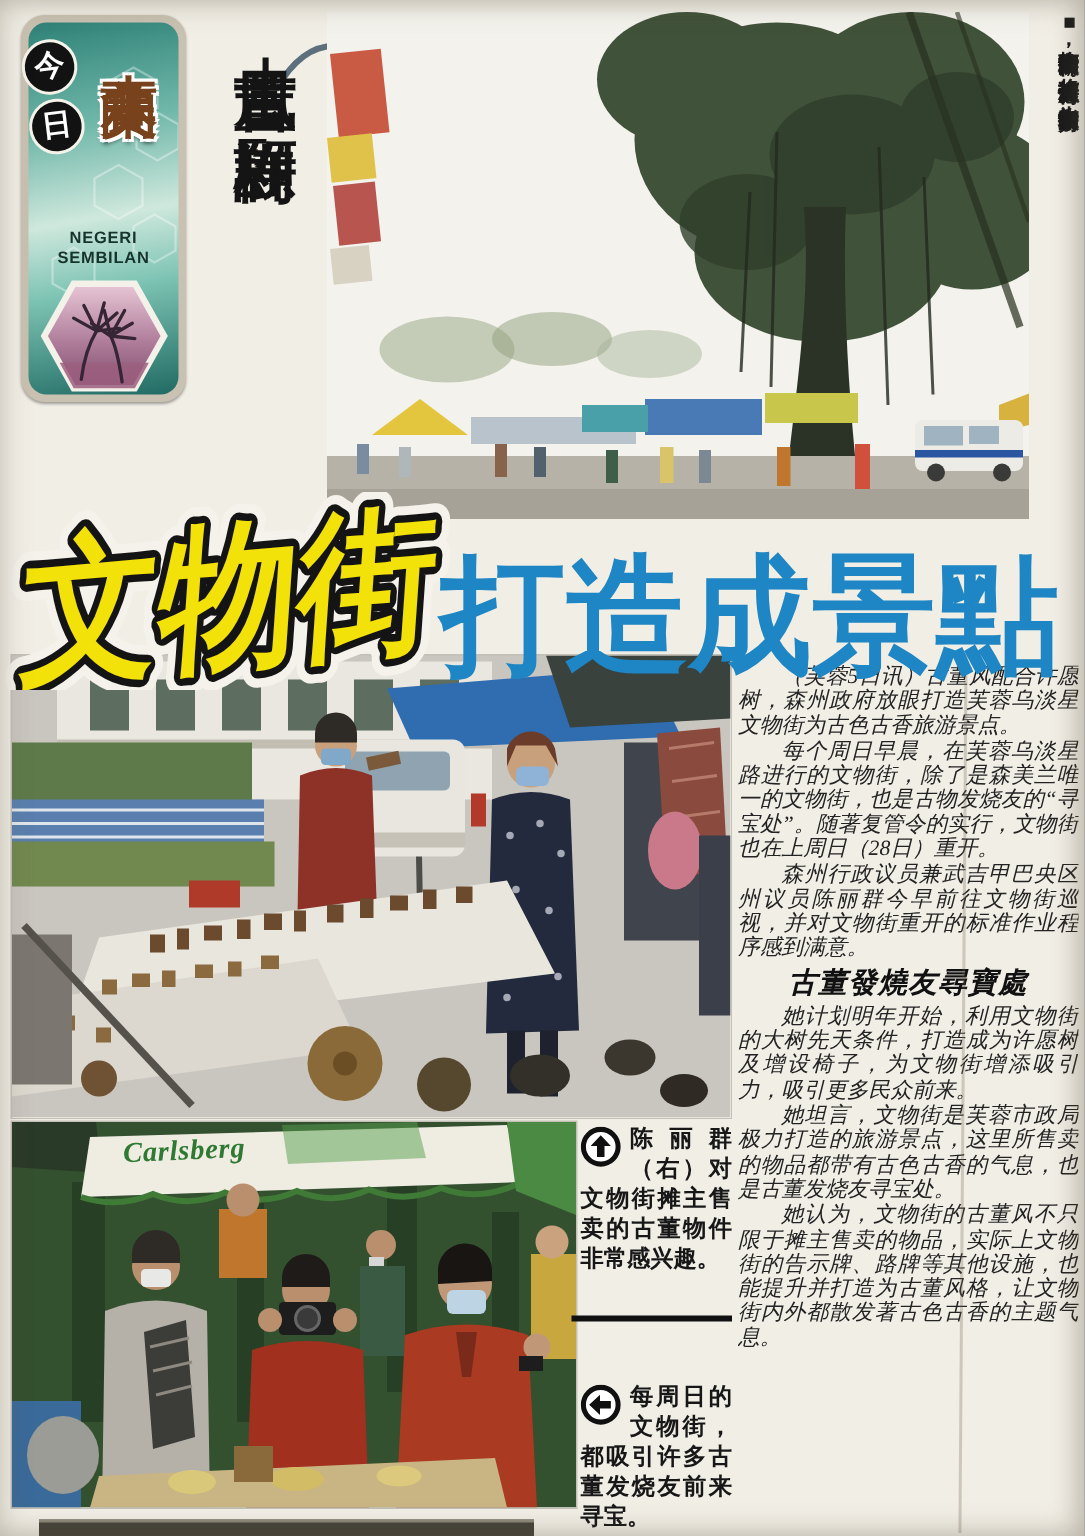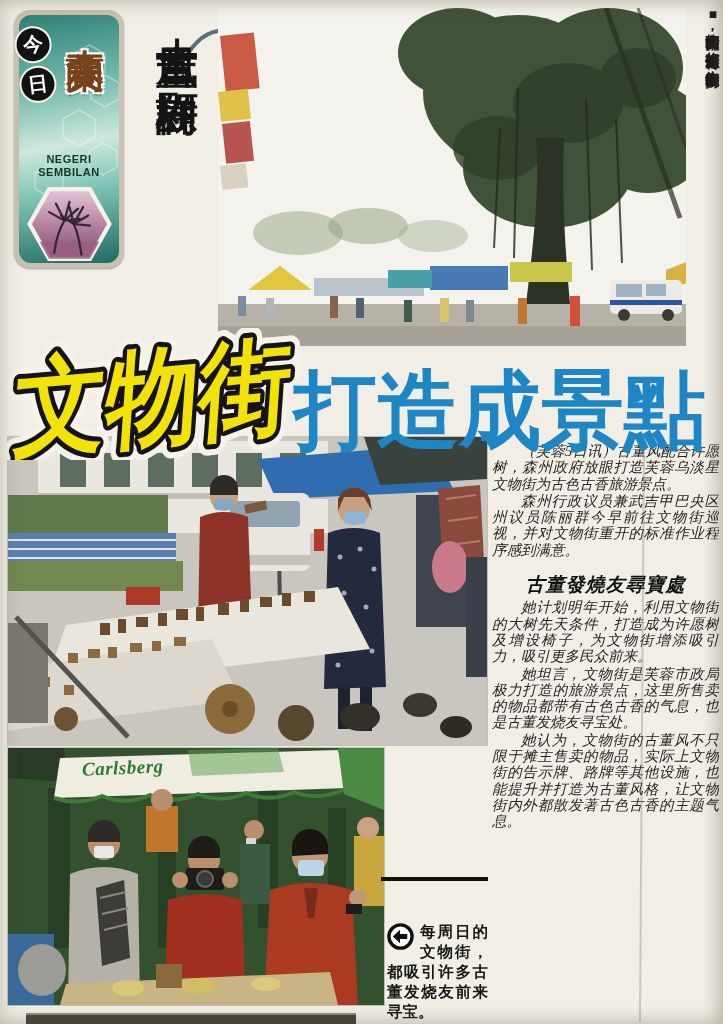"每个周日早晨，在芙蓉乌淡星路进行的文物街，除了是森美兰唯一的文物街，也是古物发烧" p { html: none -> <p>每个周日早晨，在芙蓉乌淡星路进行的文物街，除了是森美兰唯一的文物街，也是古物发烧友的“寻宝处”。随著复管令的实行，文物街也在上周日（28日）重开。</p> }
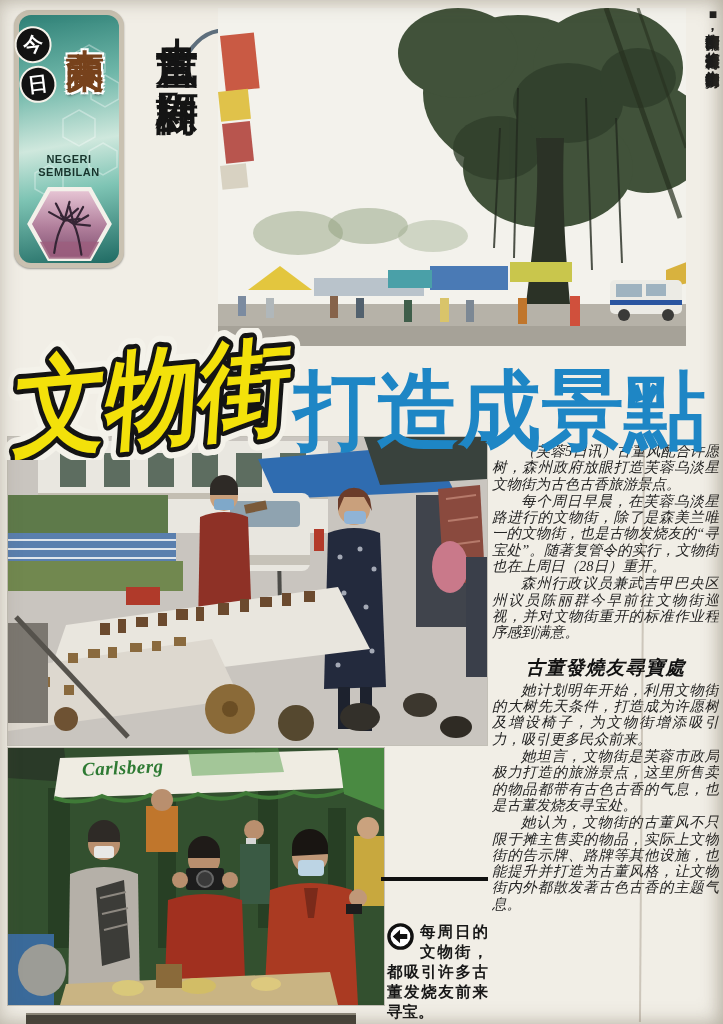"古董發燒友尋寶處" .article .subhead { margin: 19px 0 6px 0 -> 7px 0 6px 0 }
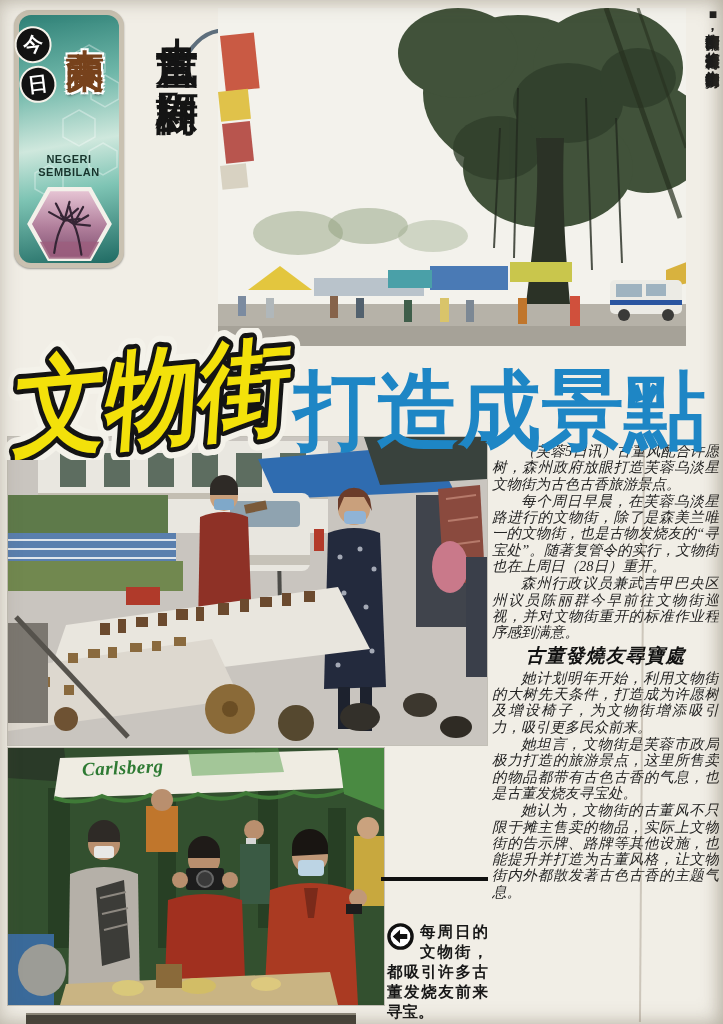"陈丽群（右）对文物街摊主售卖的古董物件非常感兴趣。" div.abs { html: none -> <div> <svg> <circle></circle> <path></path> </svg> <span>陈丽群（右）对文物街摊主售卖的古董物件非常感兴趣。</span> </div> }
